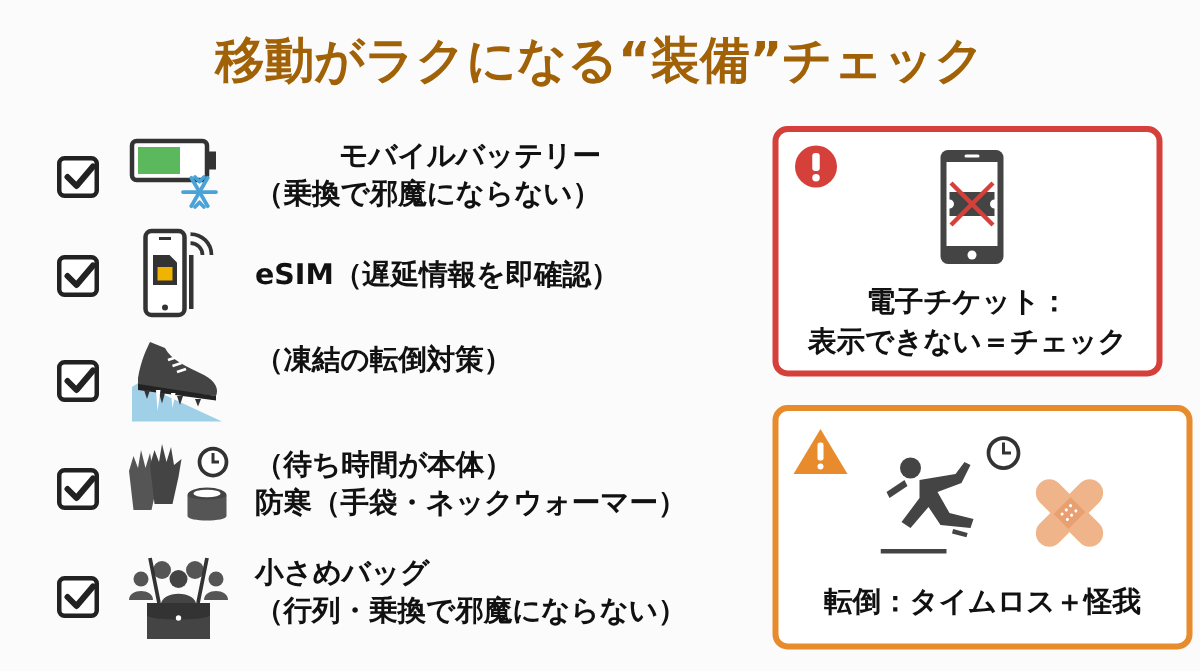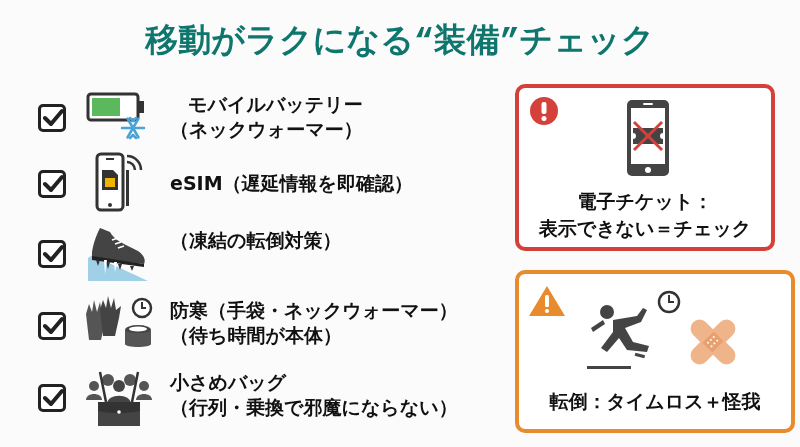"移動がラクになる“装備”チェック" .title { color: #0f766e -> #a16207; font-family: Liberation Mono, monospace -> none }
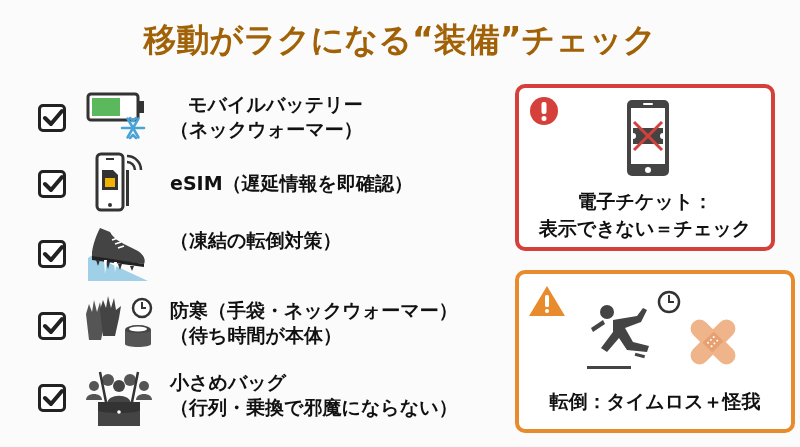"（ネックウォーマー）" div { text: ネックウォーマー -> 乗換で邪魔にならない }
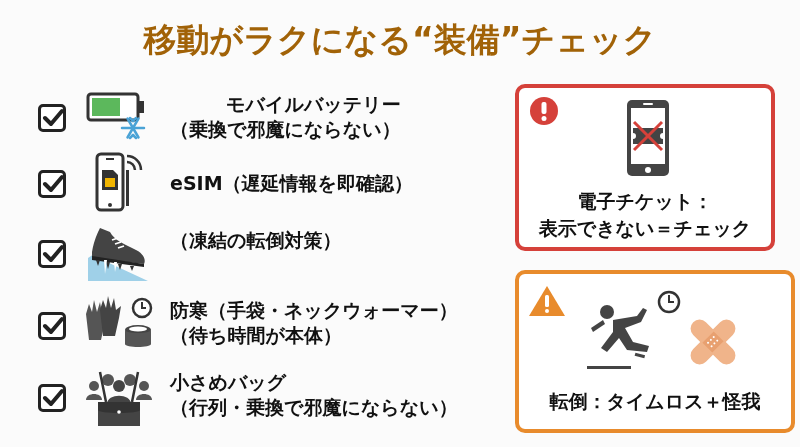"防寒（手袋・ネックウォーマー）" div { order: before "（待ち時間が本体）" -> after "（待ち時間が本体）" }
